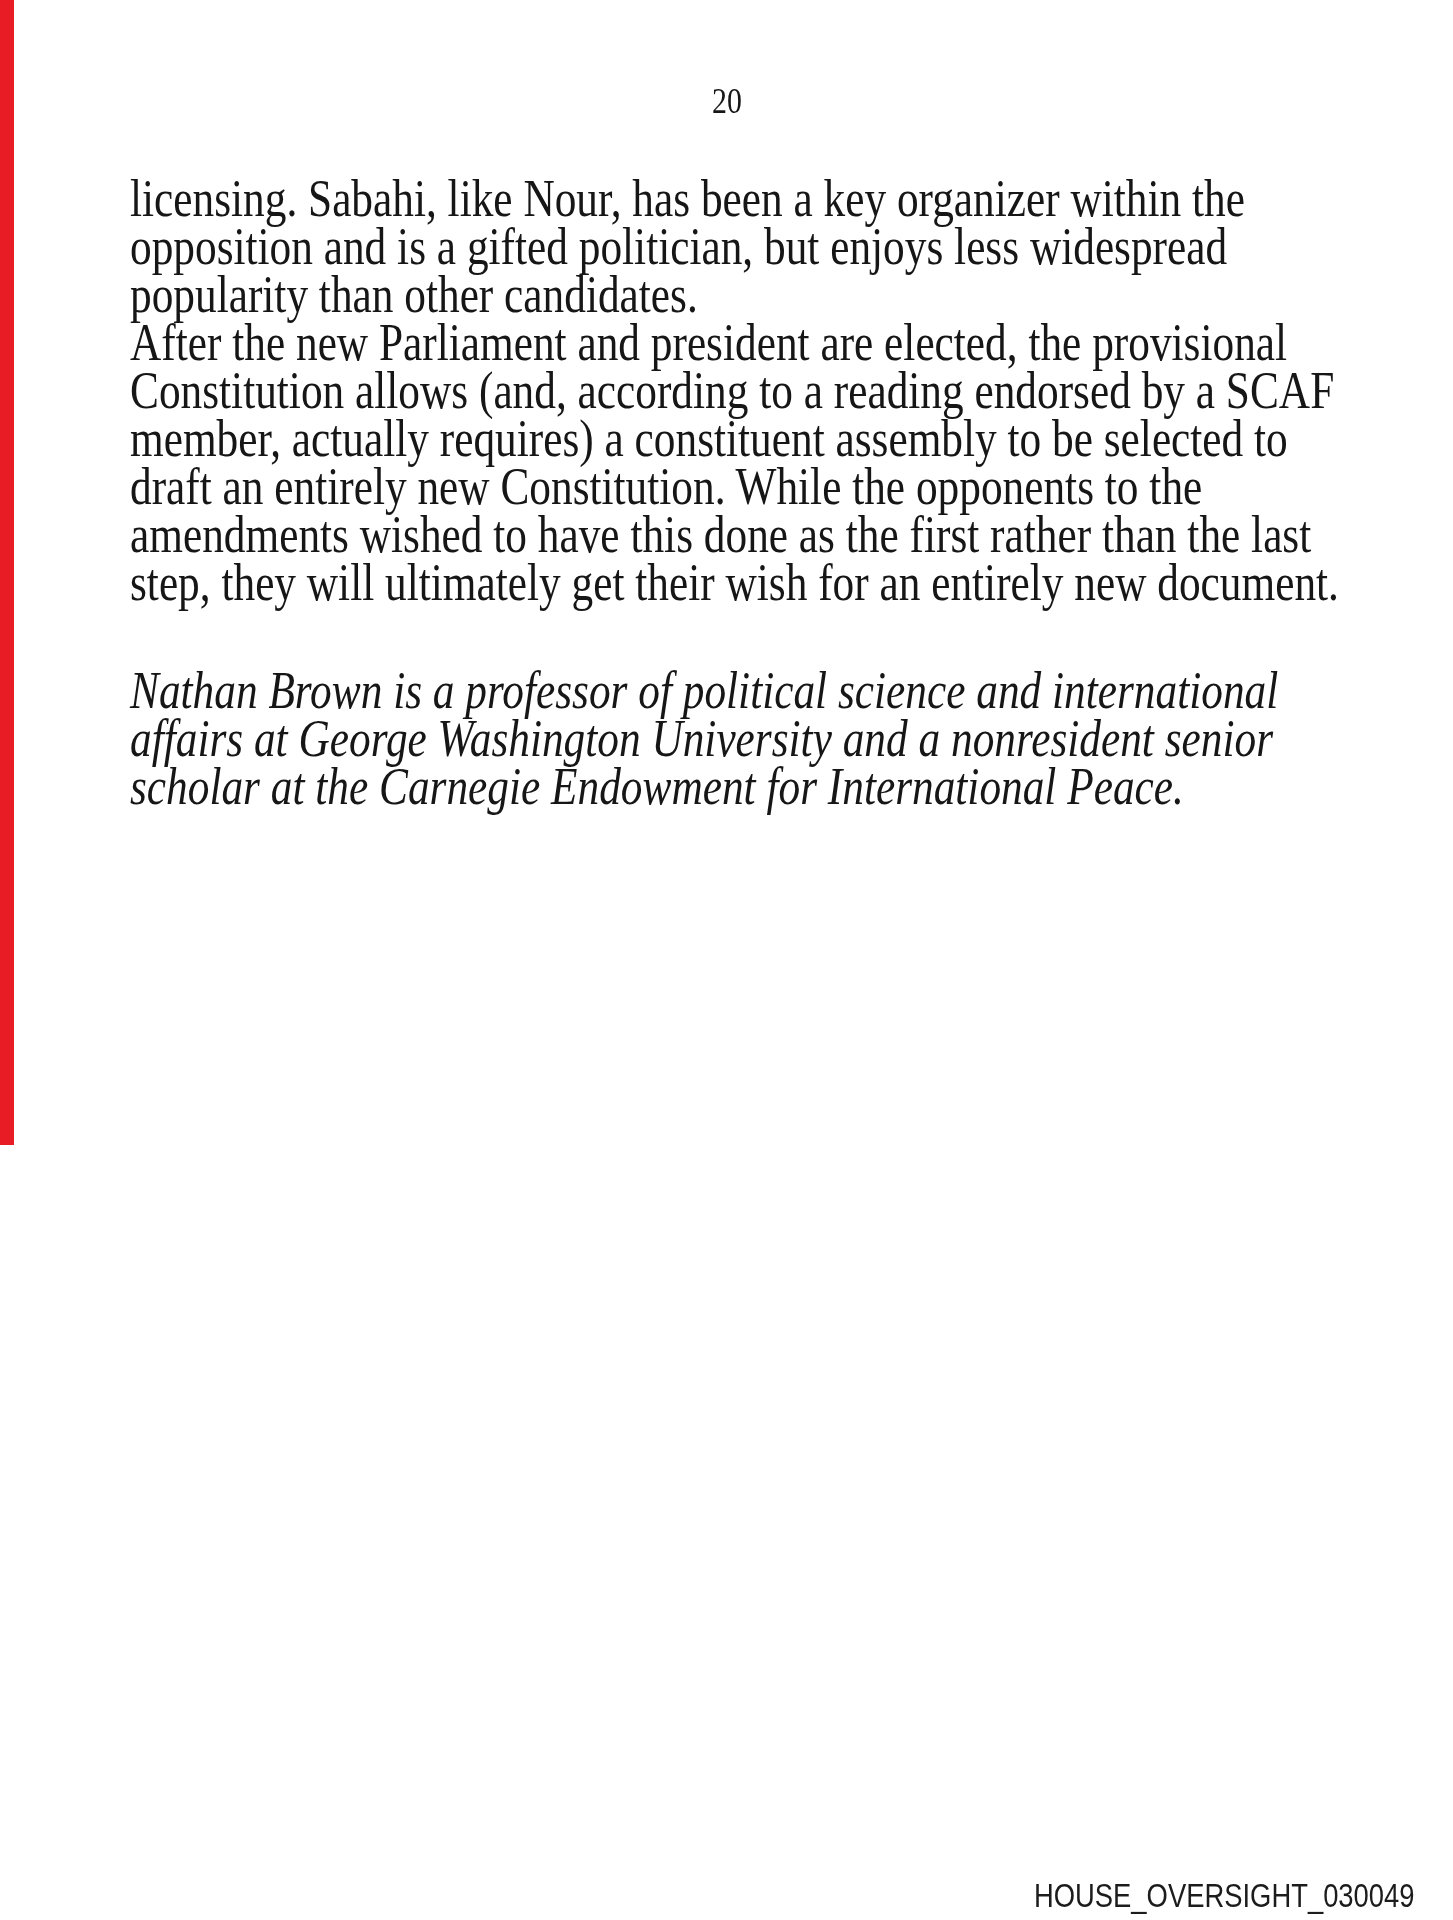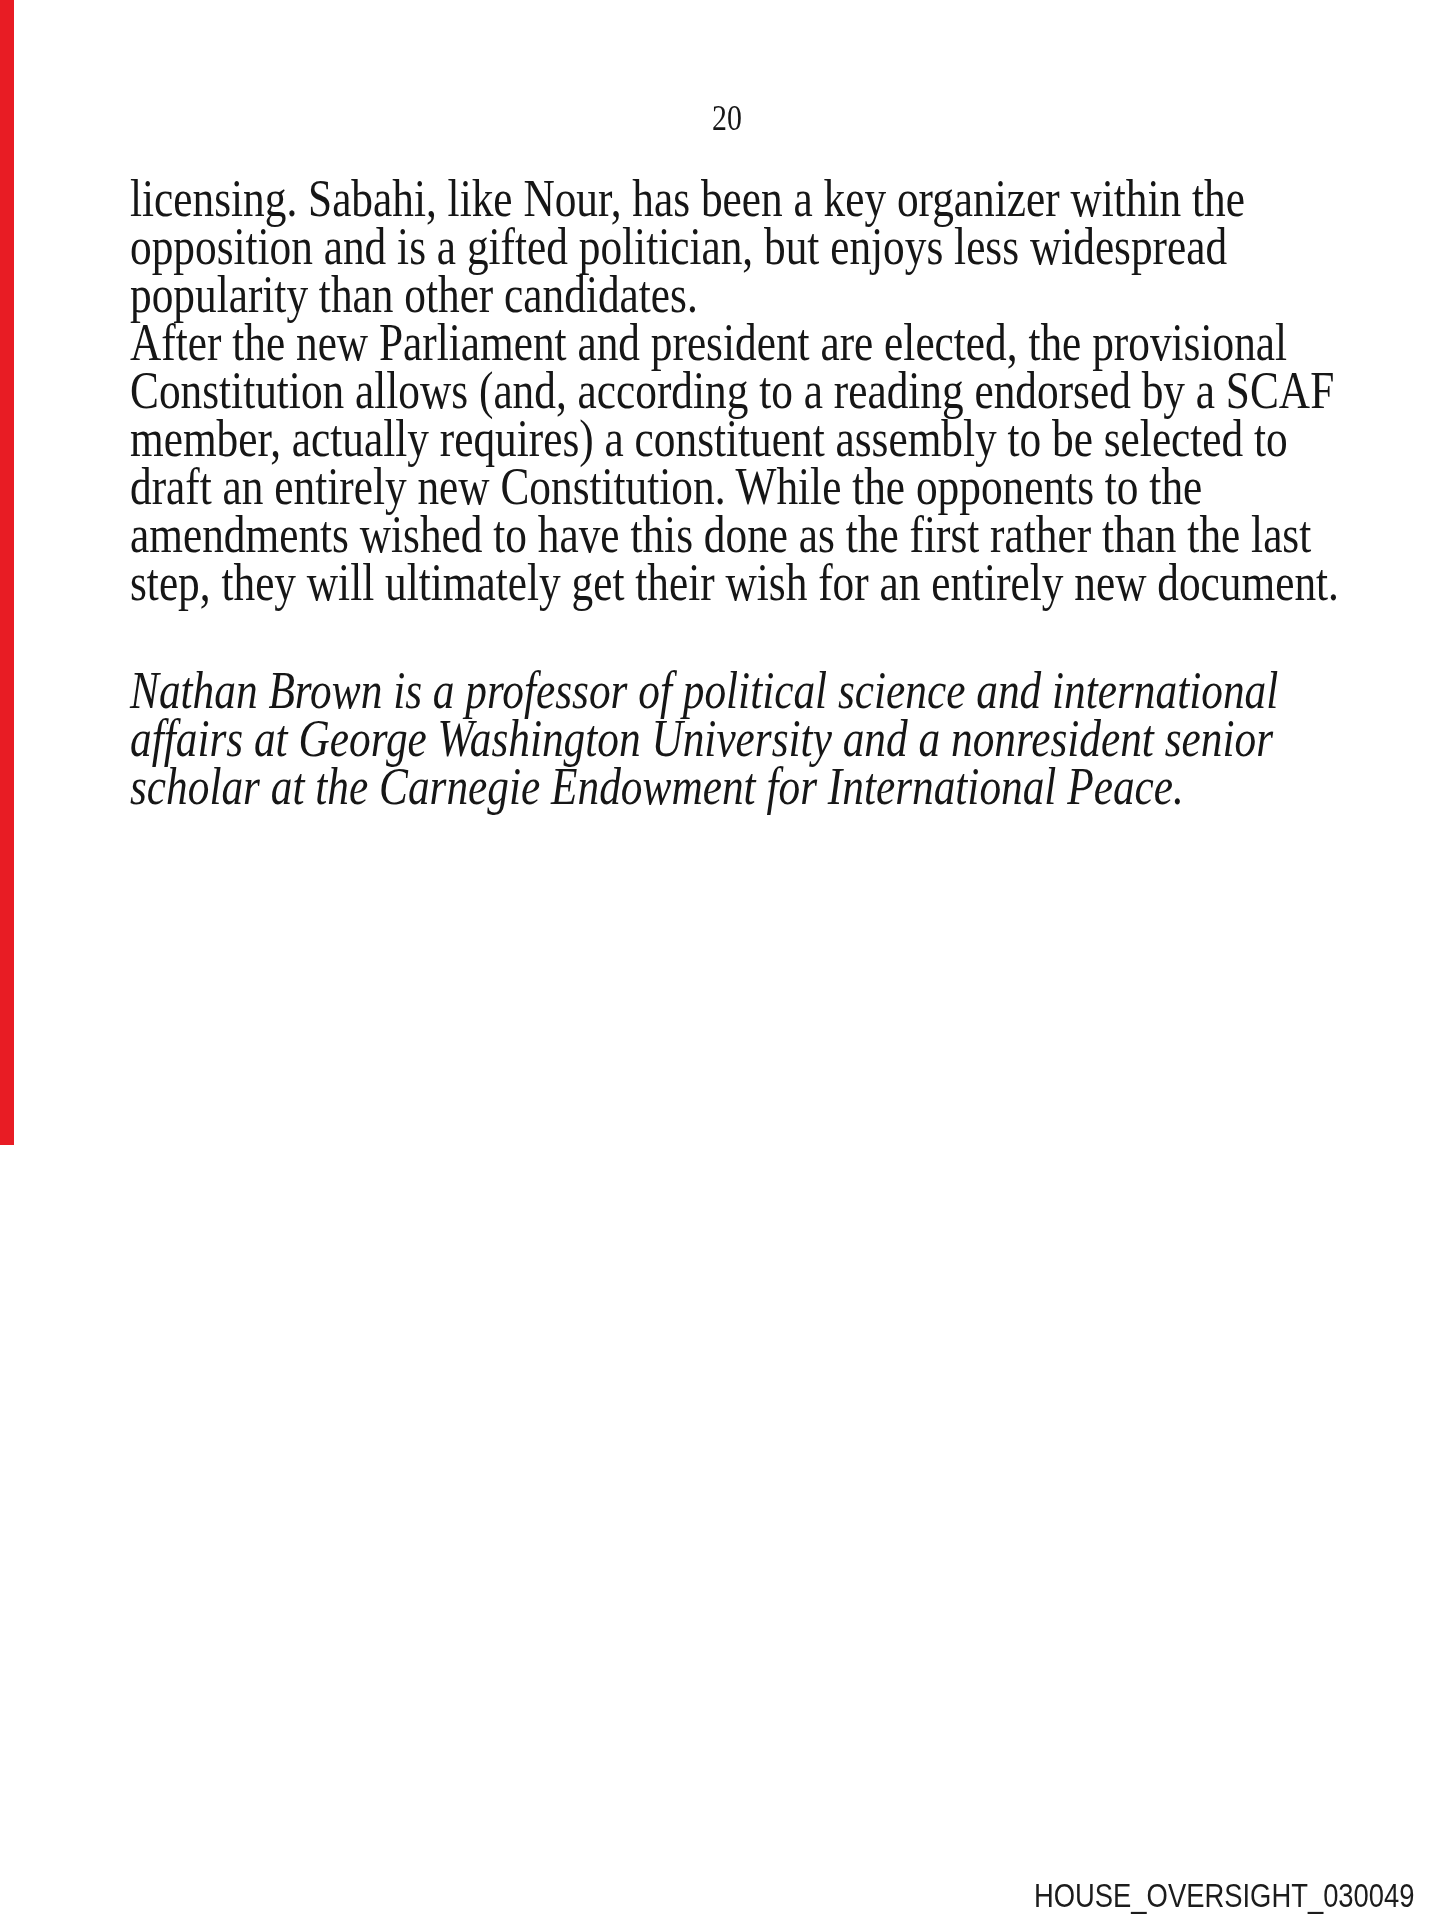"20" .page-number-row { top: 100px -> 83px }
